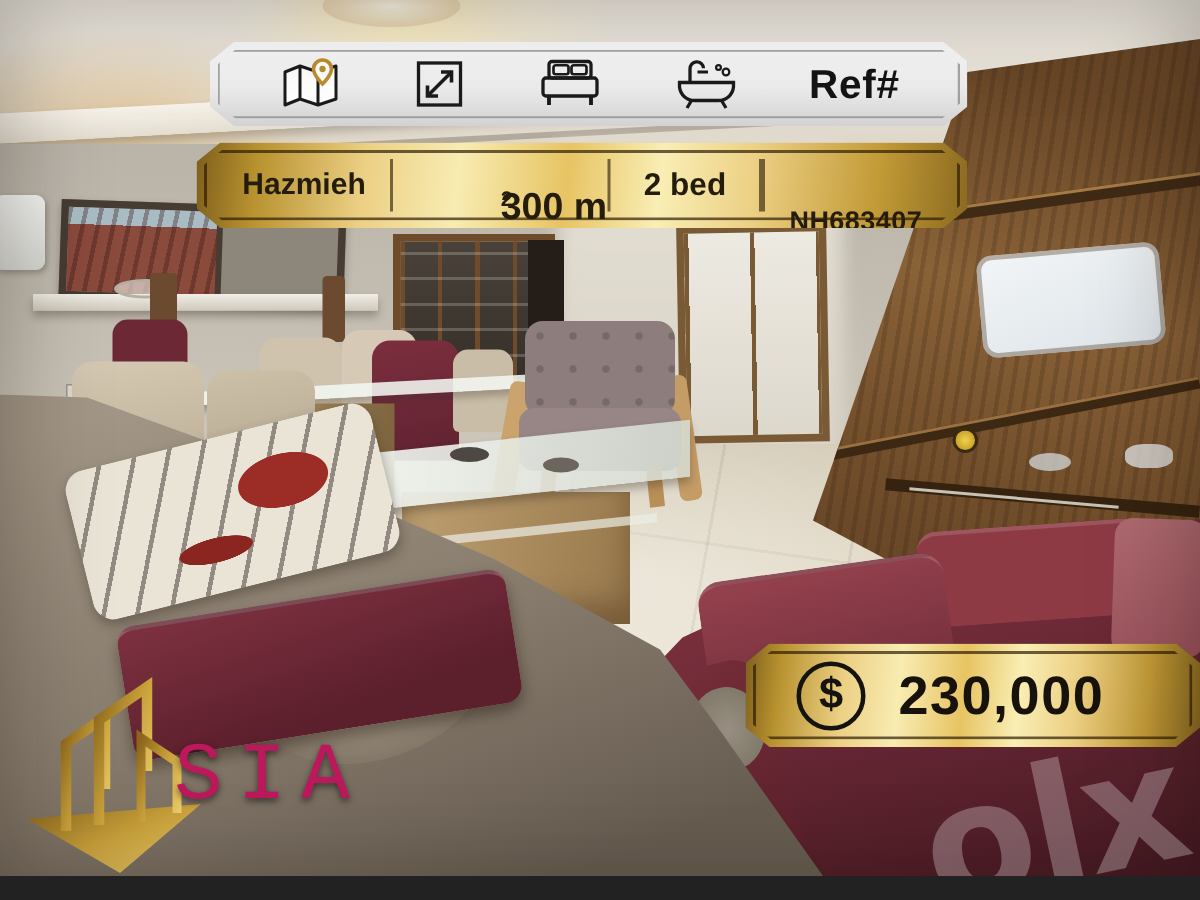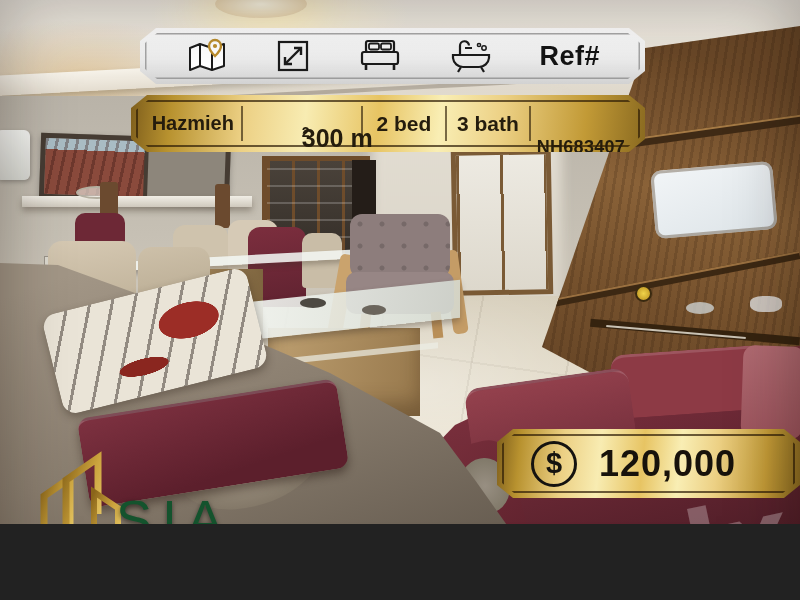"Ref#" .stage { height: 524px -> 584px }
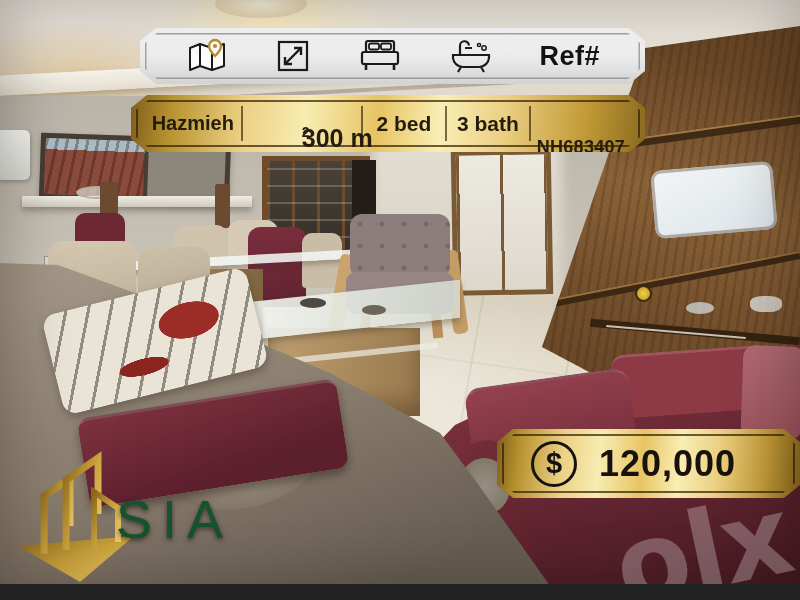"3 bath" span.cell { html: <span>3 bath</span> -> none }
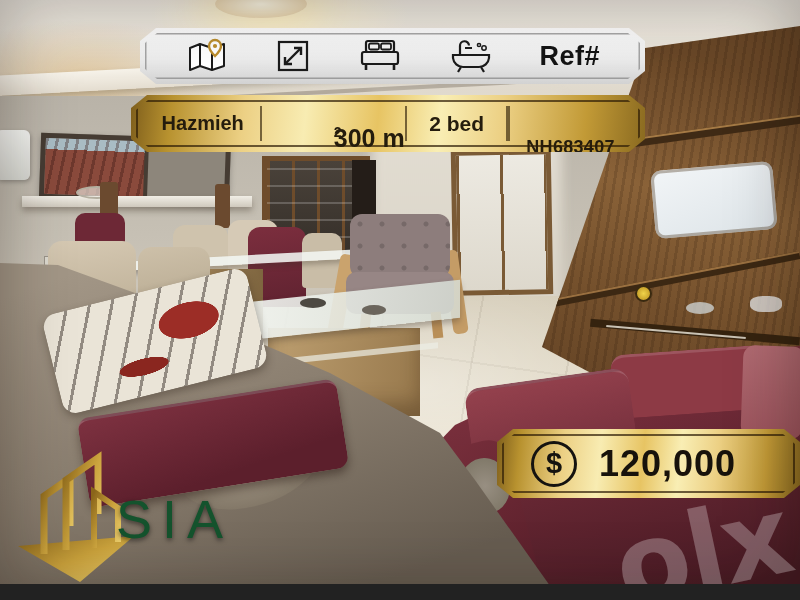"120,000" span.tag-value { text: 120,000 -> 230,000 }
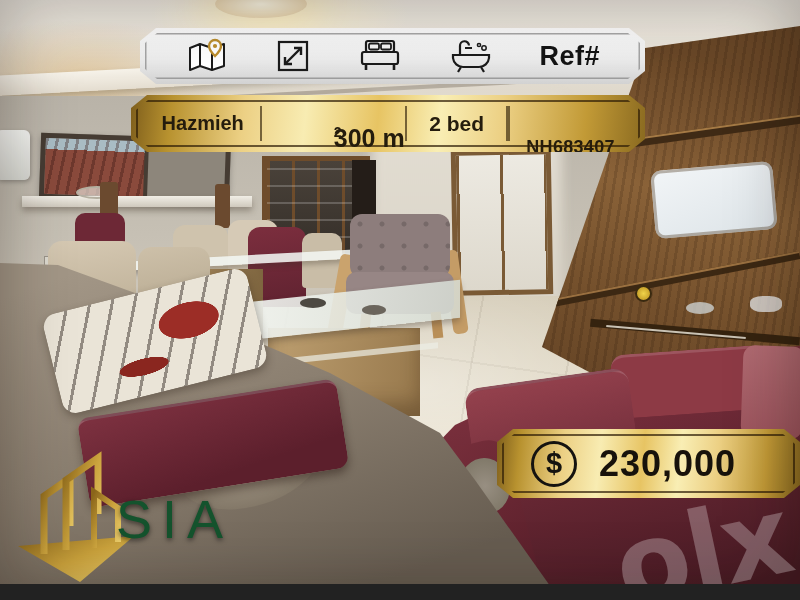"SIA" .brand-name { color: #14532d -> #be185d; font-family: Liberation Sans, sans-serif -> Liberation Mono, monospace }
